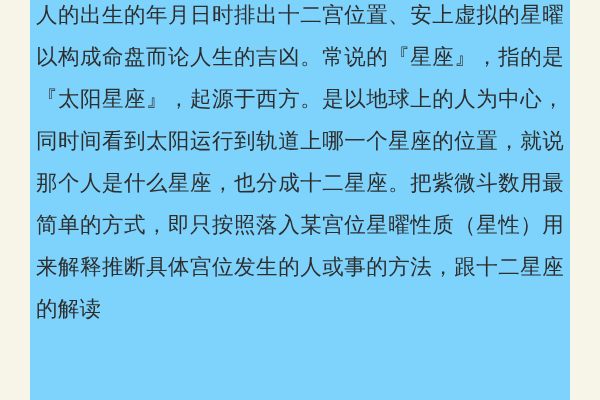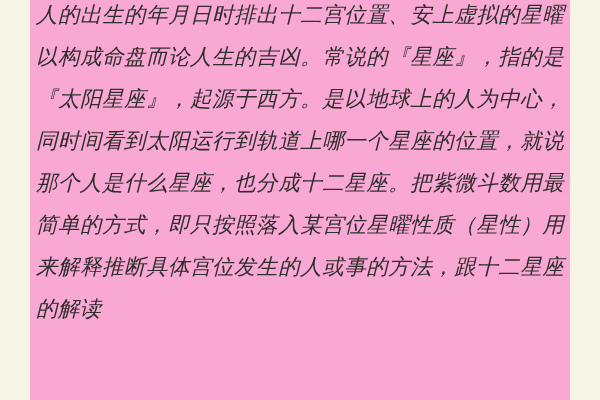"人的出生的年月日时排出十二宫位置、安上虚拟的星曜以构成命盘而论人生的吉凶。常说的" .page { background: #f9a8d4 -> #7dd3fc; font-style: italic -> none }
